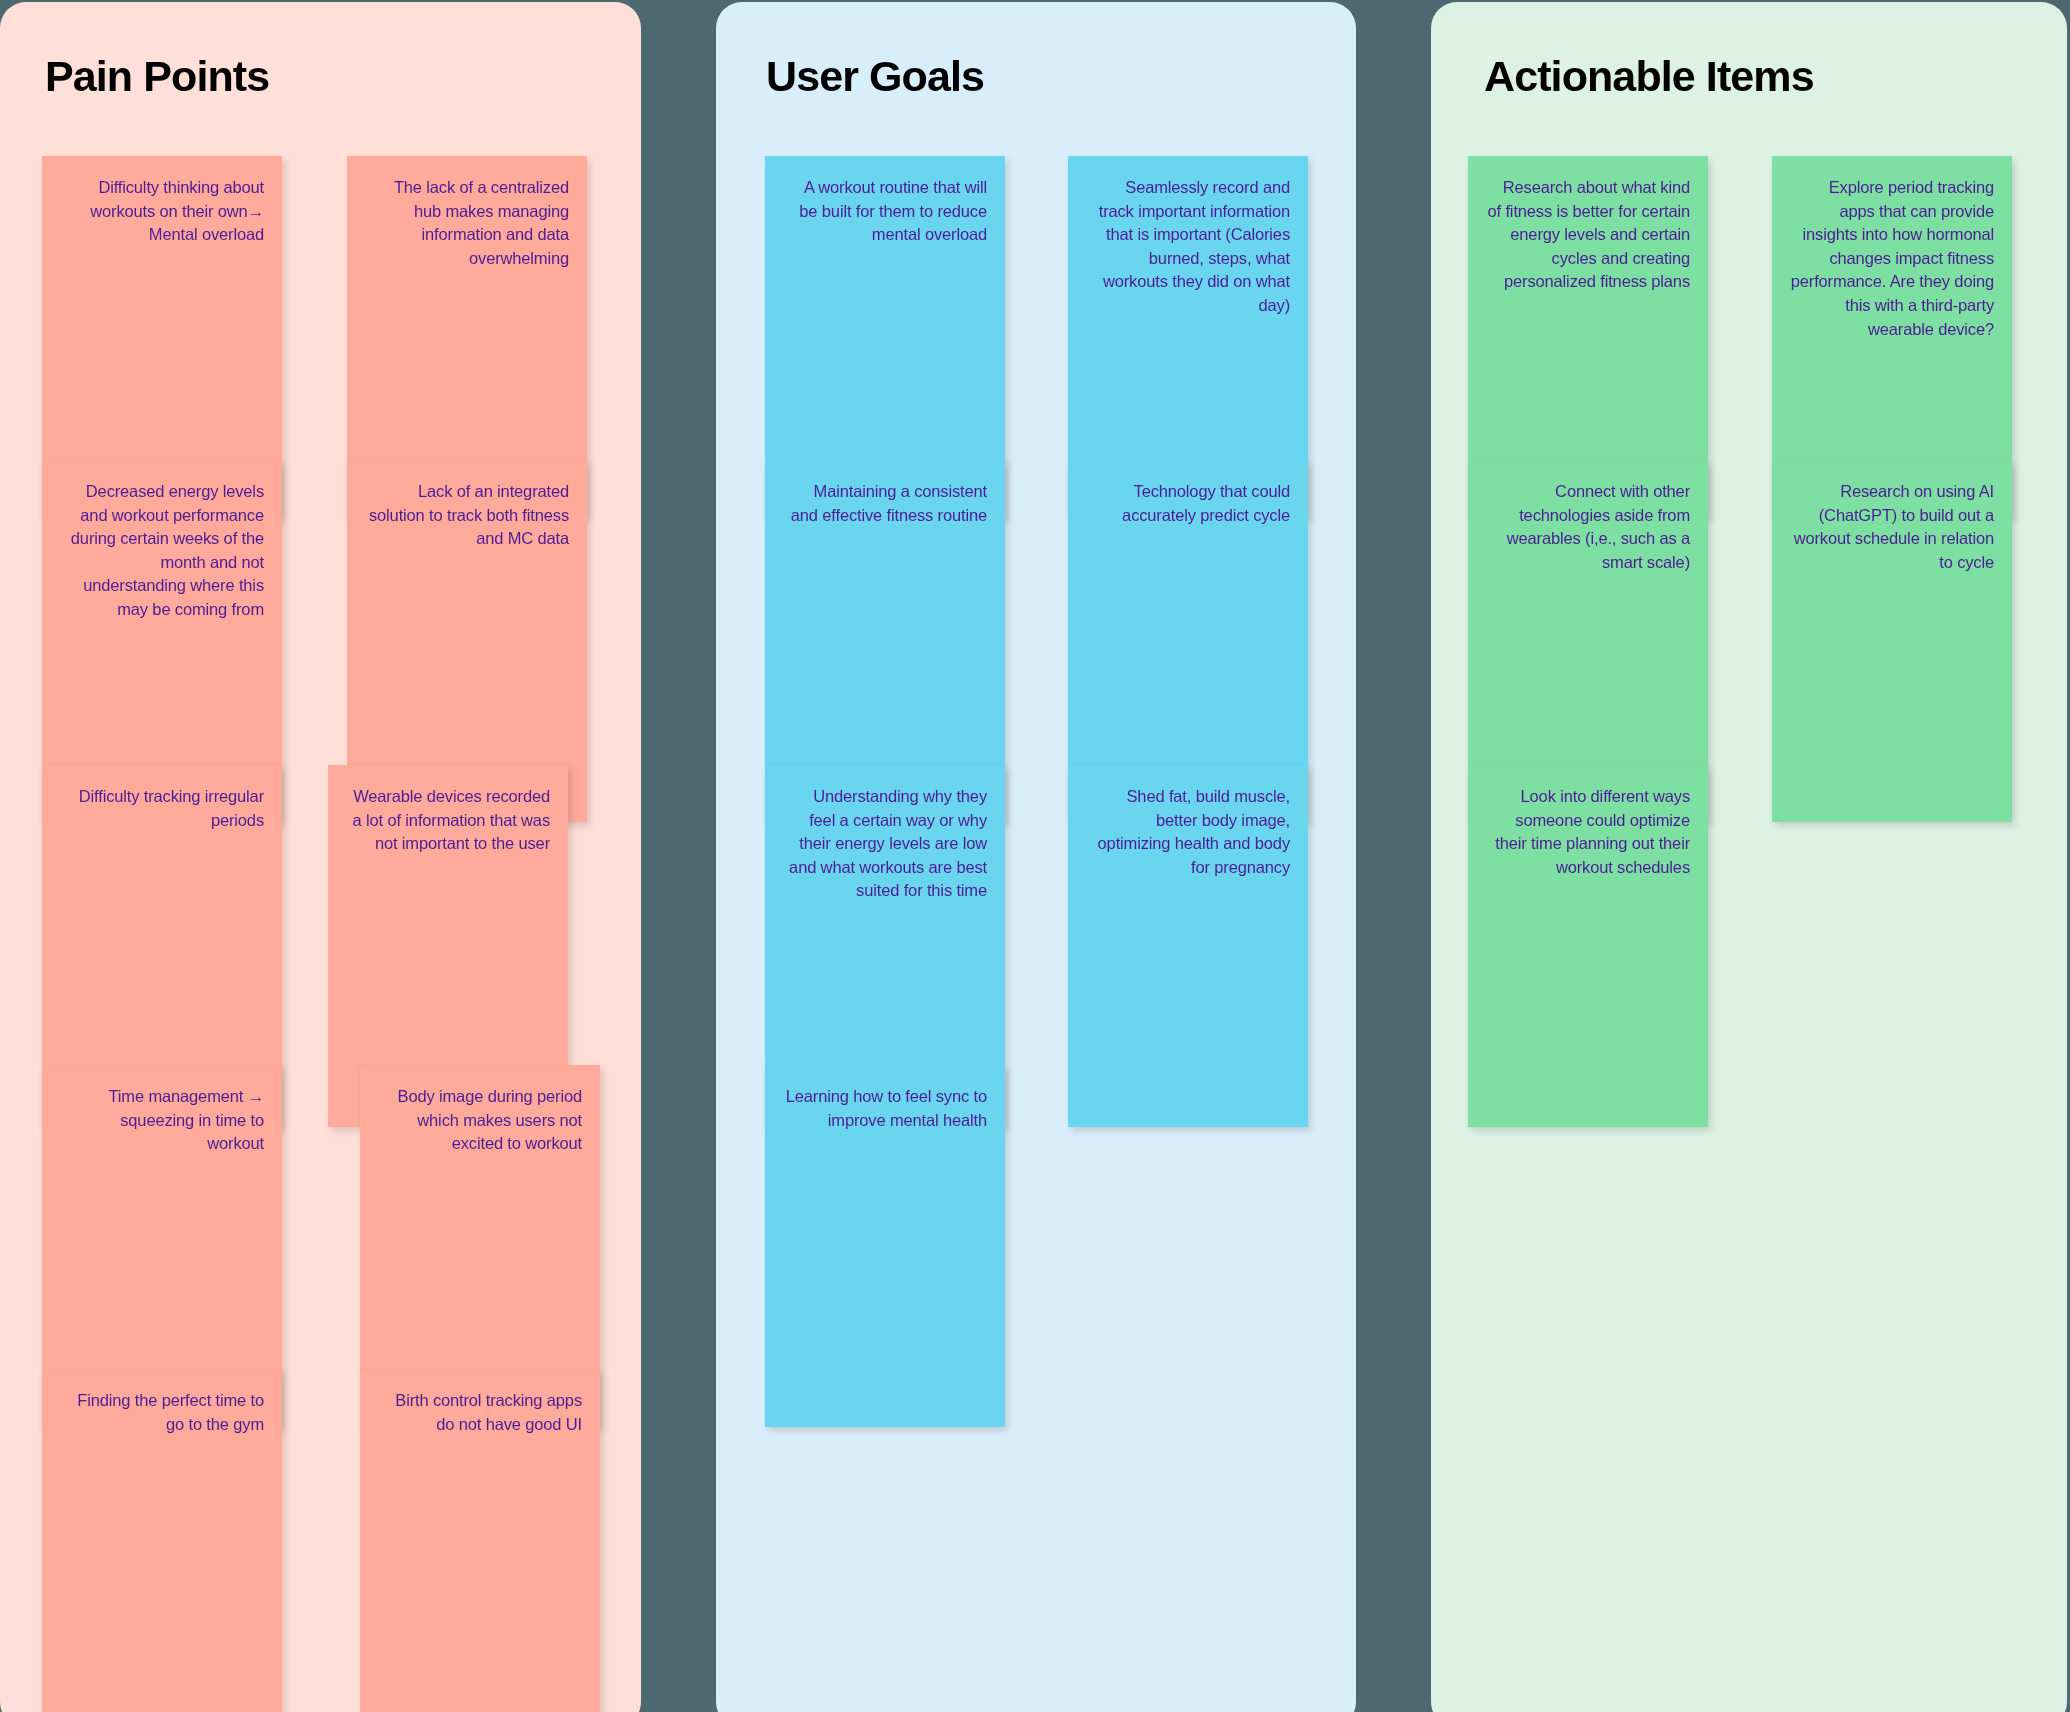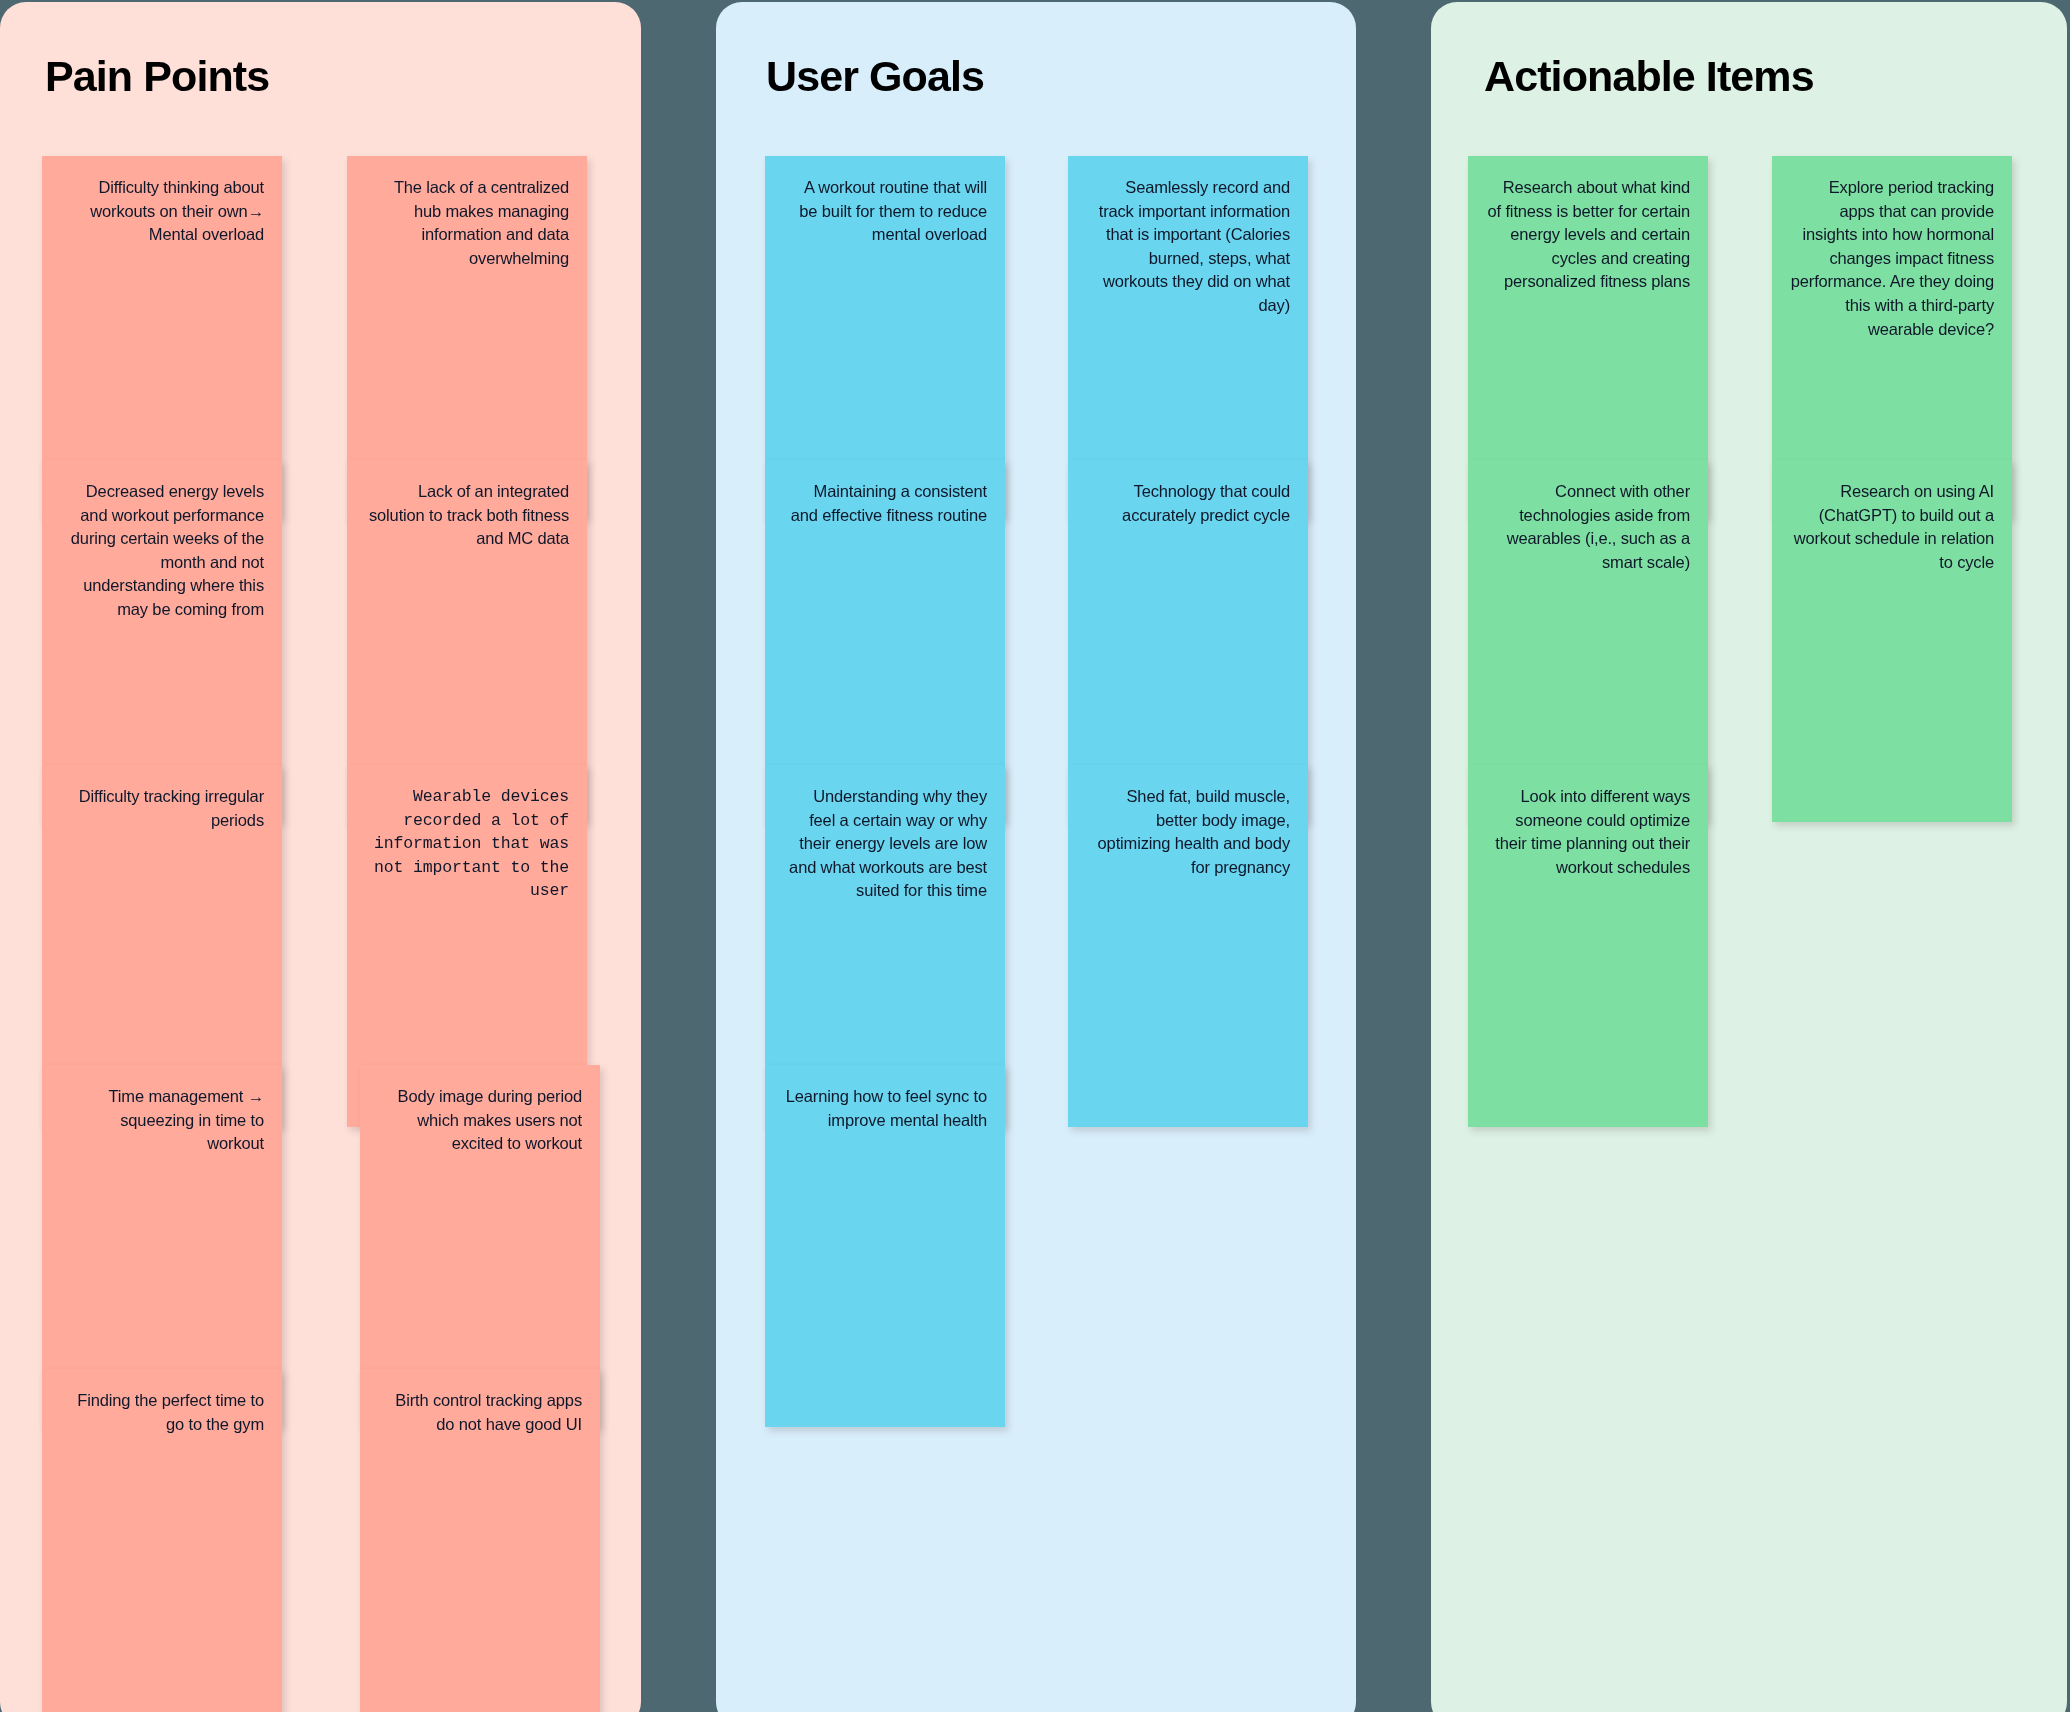"Difficulty thinking about workouts on" .card { color: #0f172a -> #4c1d95 }
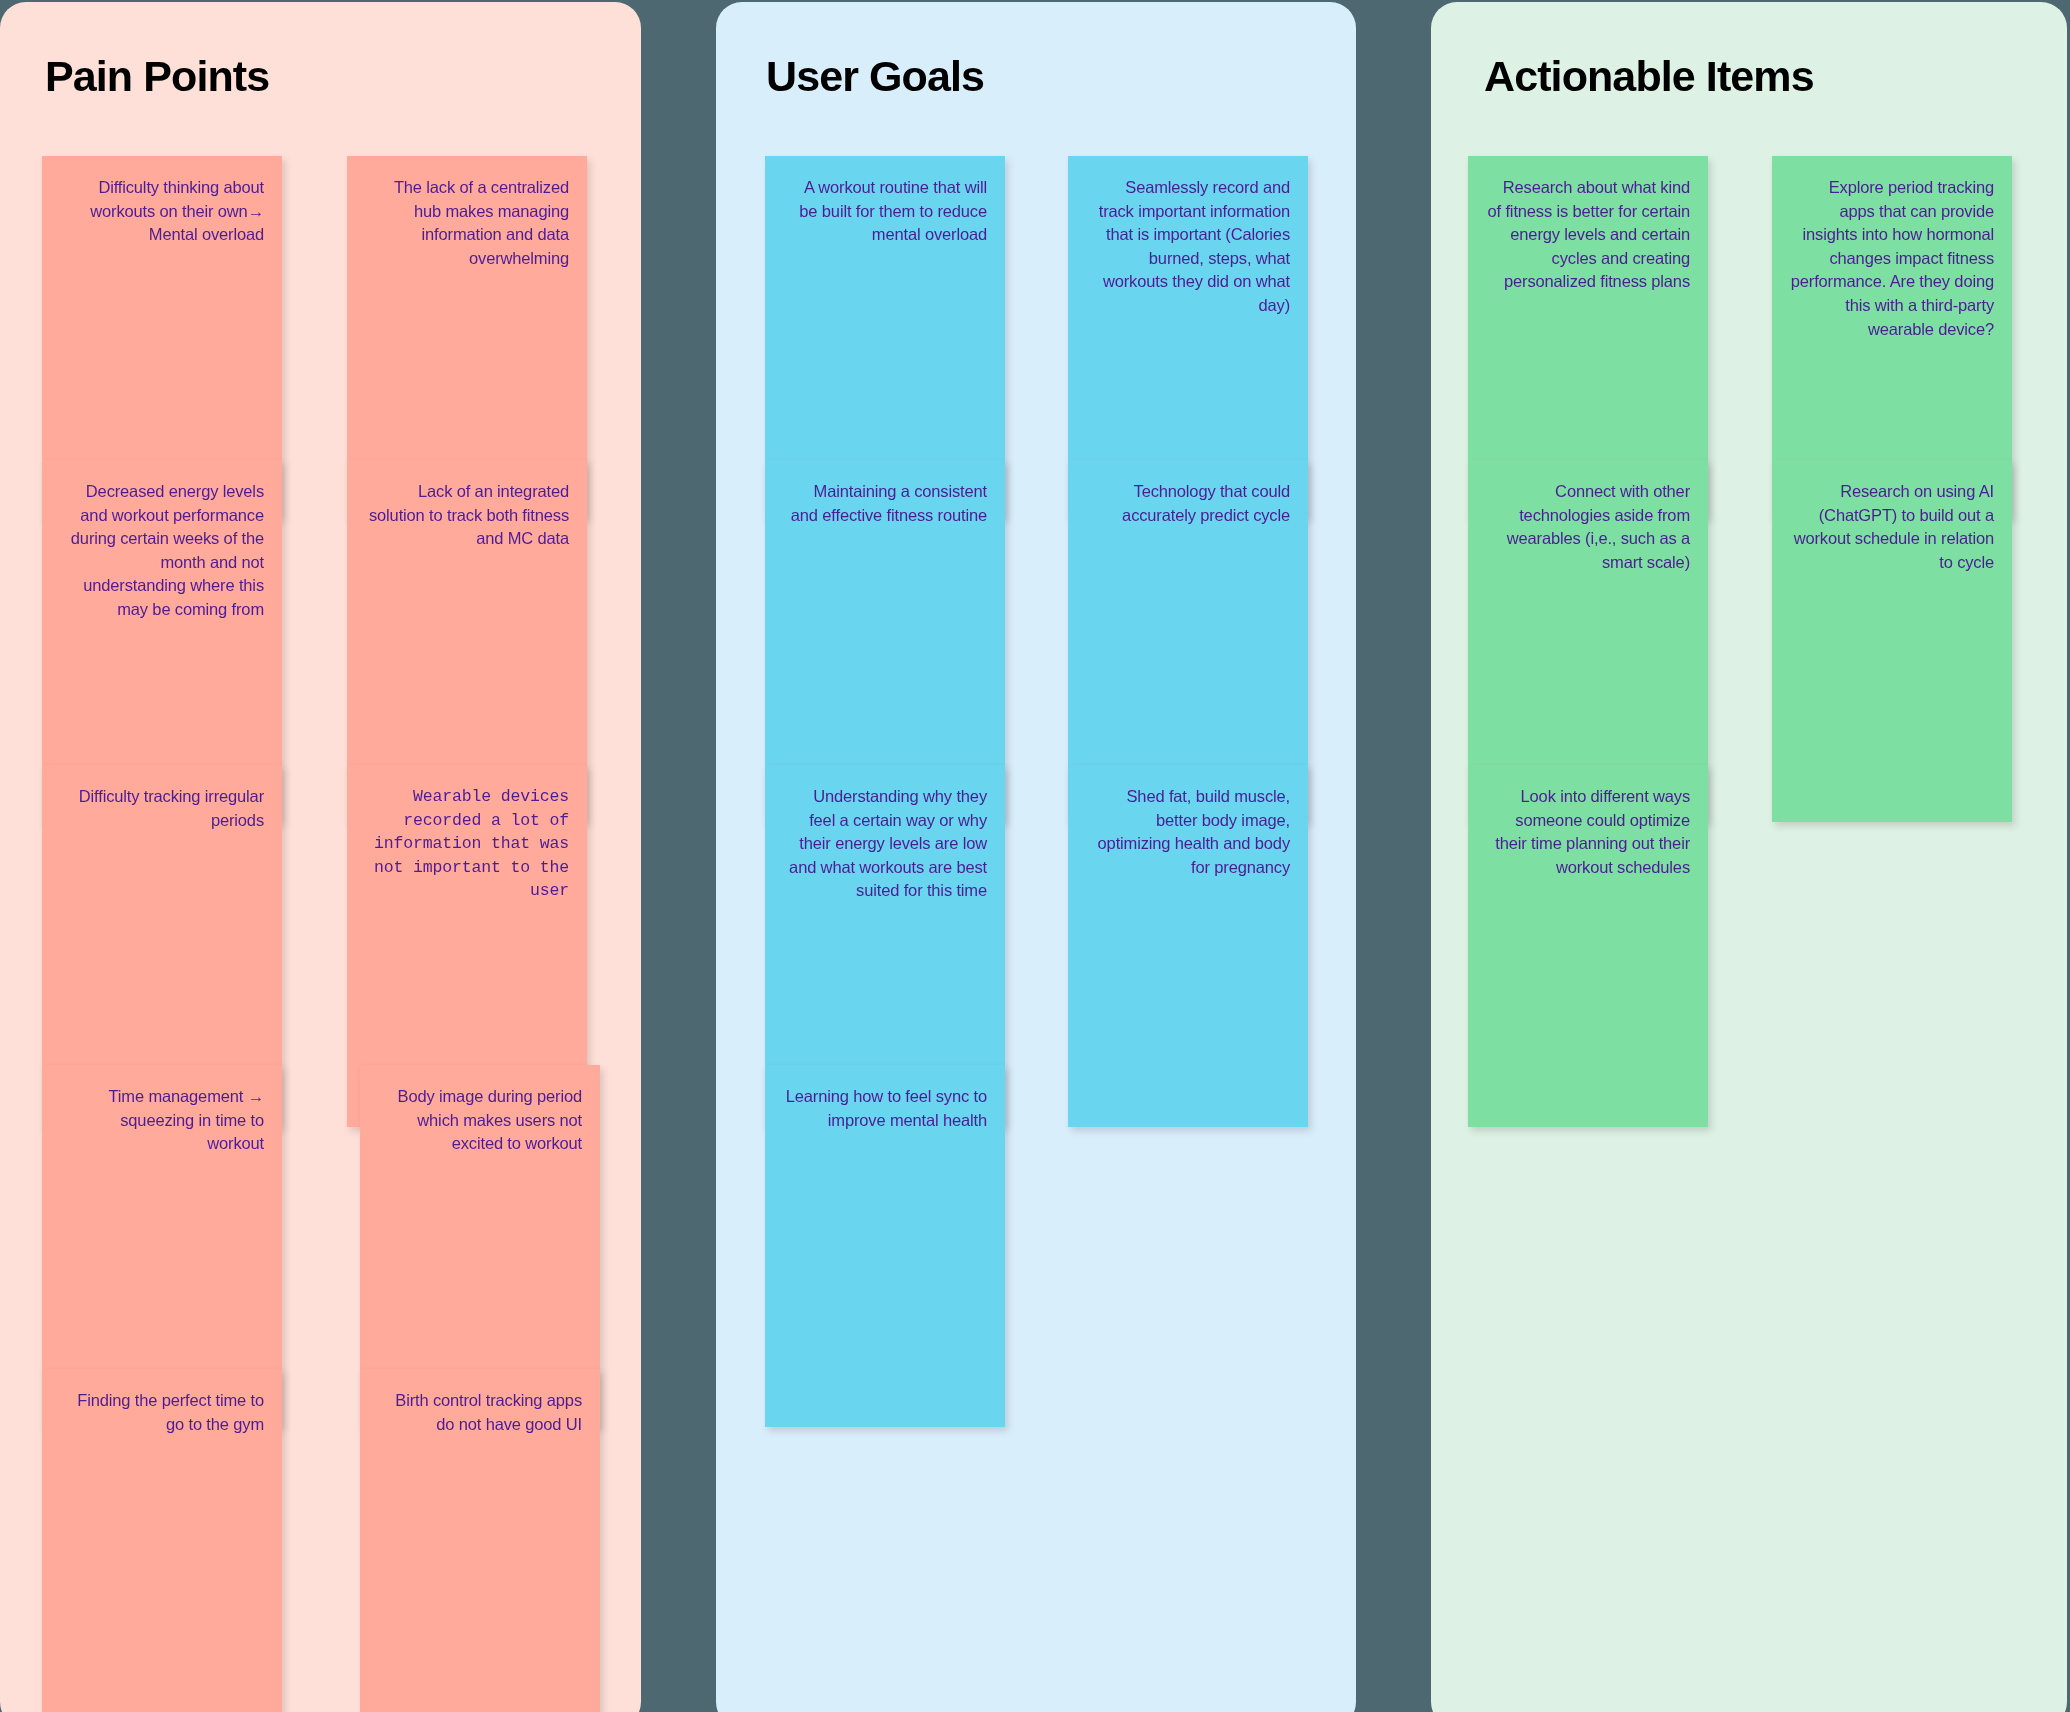"Wearable devices recorded a lot" .c-p-5 { font-family: Liberation Mono, monospace -> none; left: 347px -> 328px }
